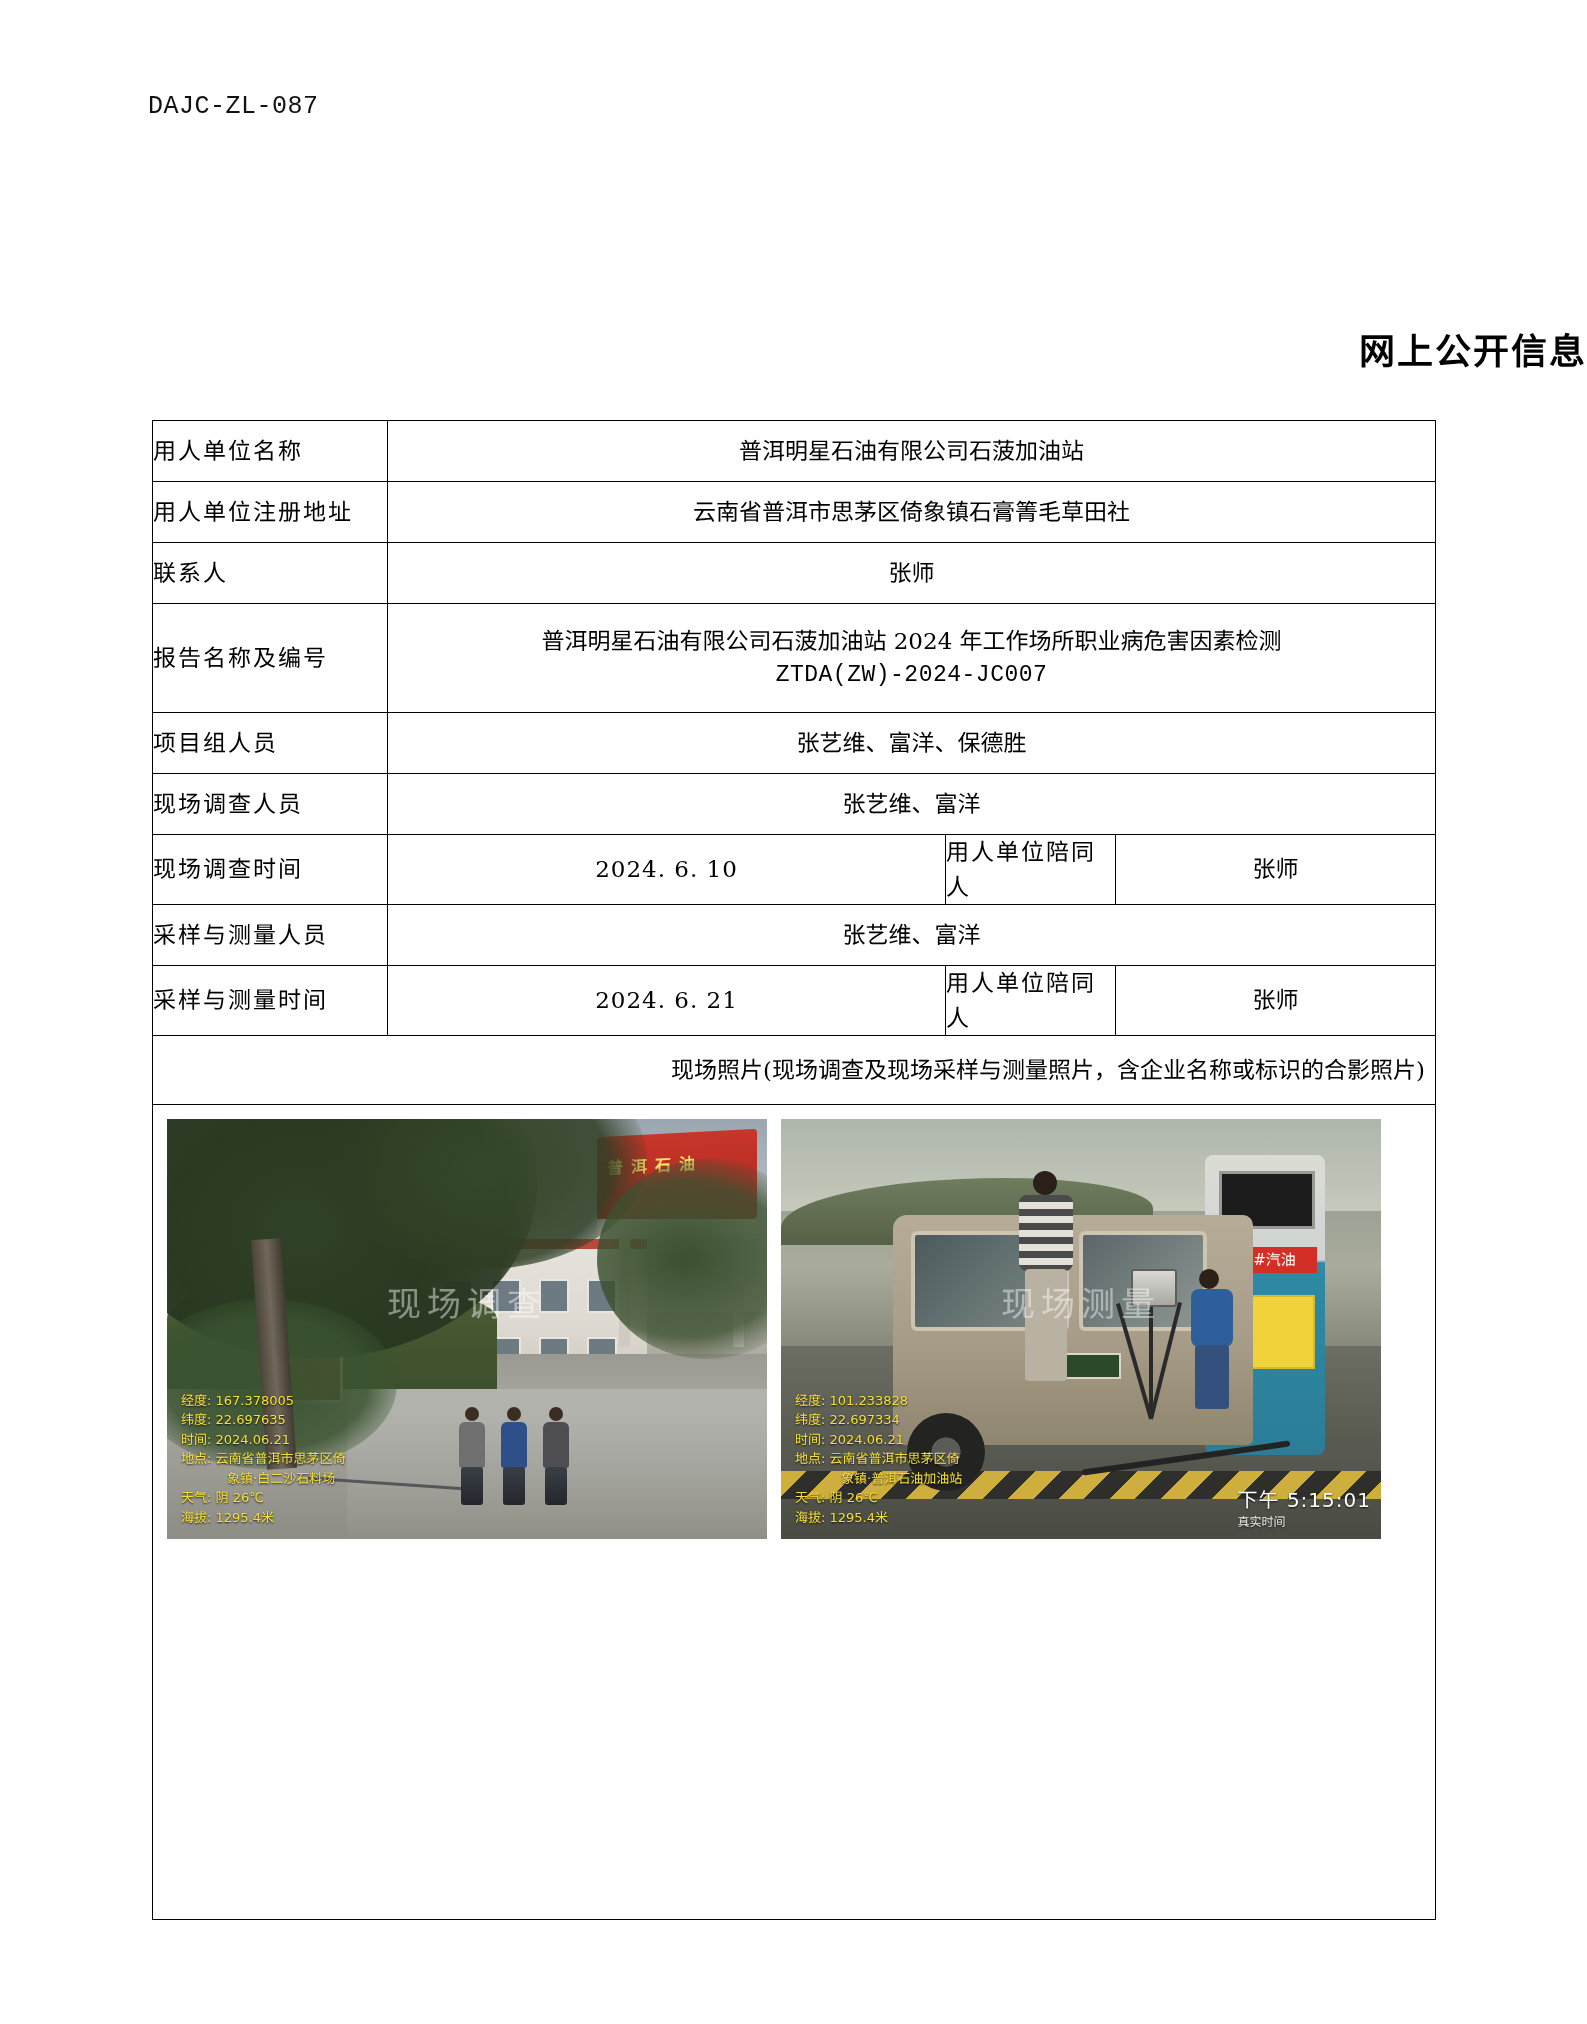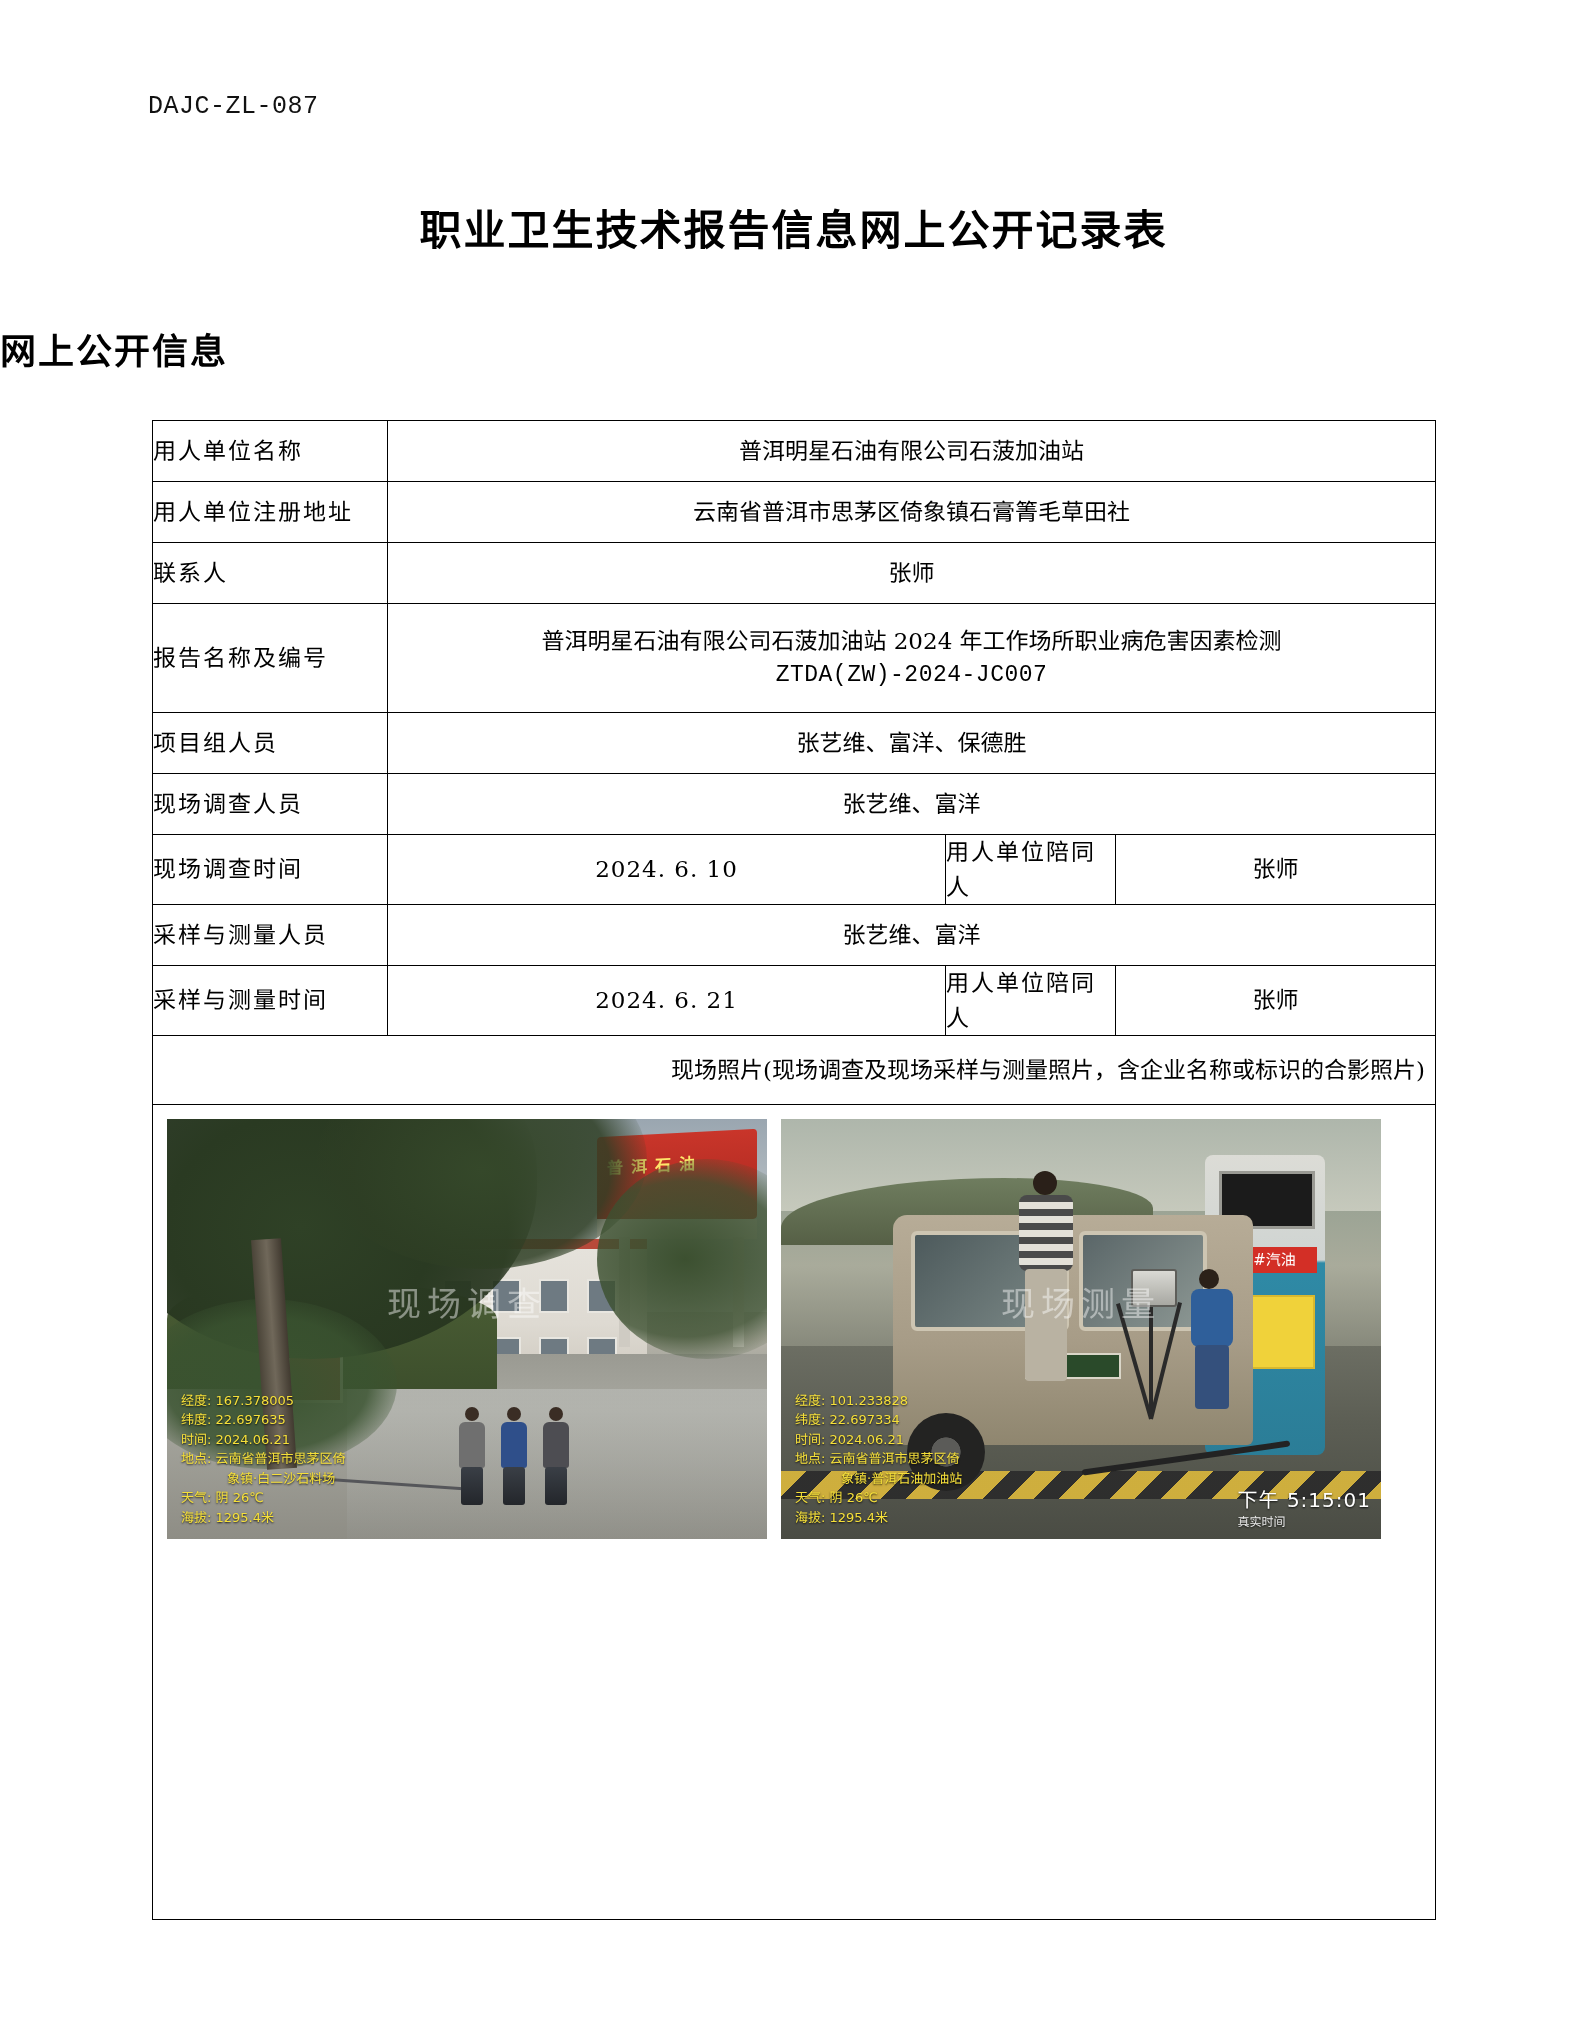"职业卫生技术报告信息网上公开记录表" div.title-main { html: <div>职业卫生技术报告信息网上公开记录表</div> -> none }
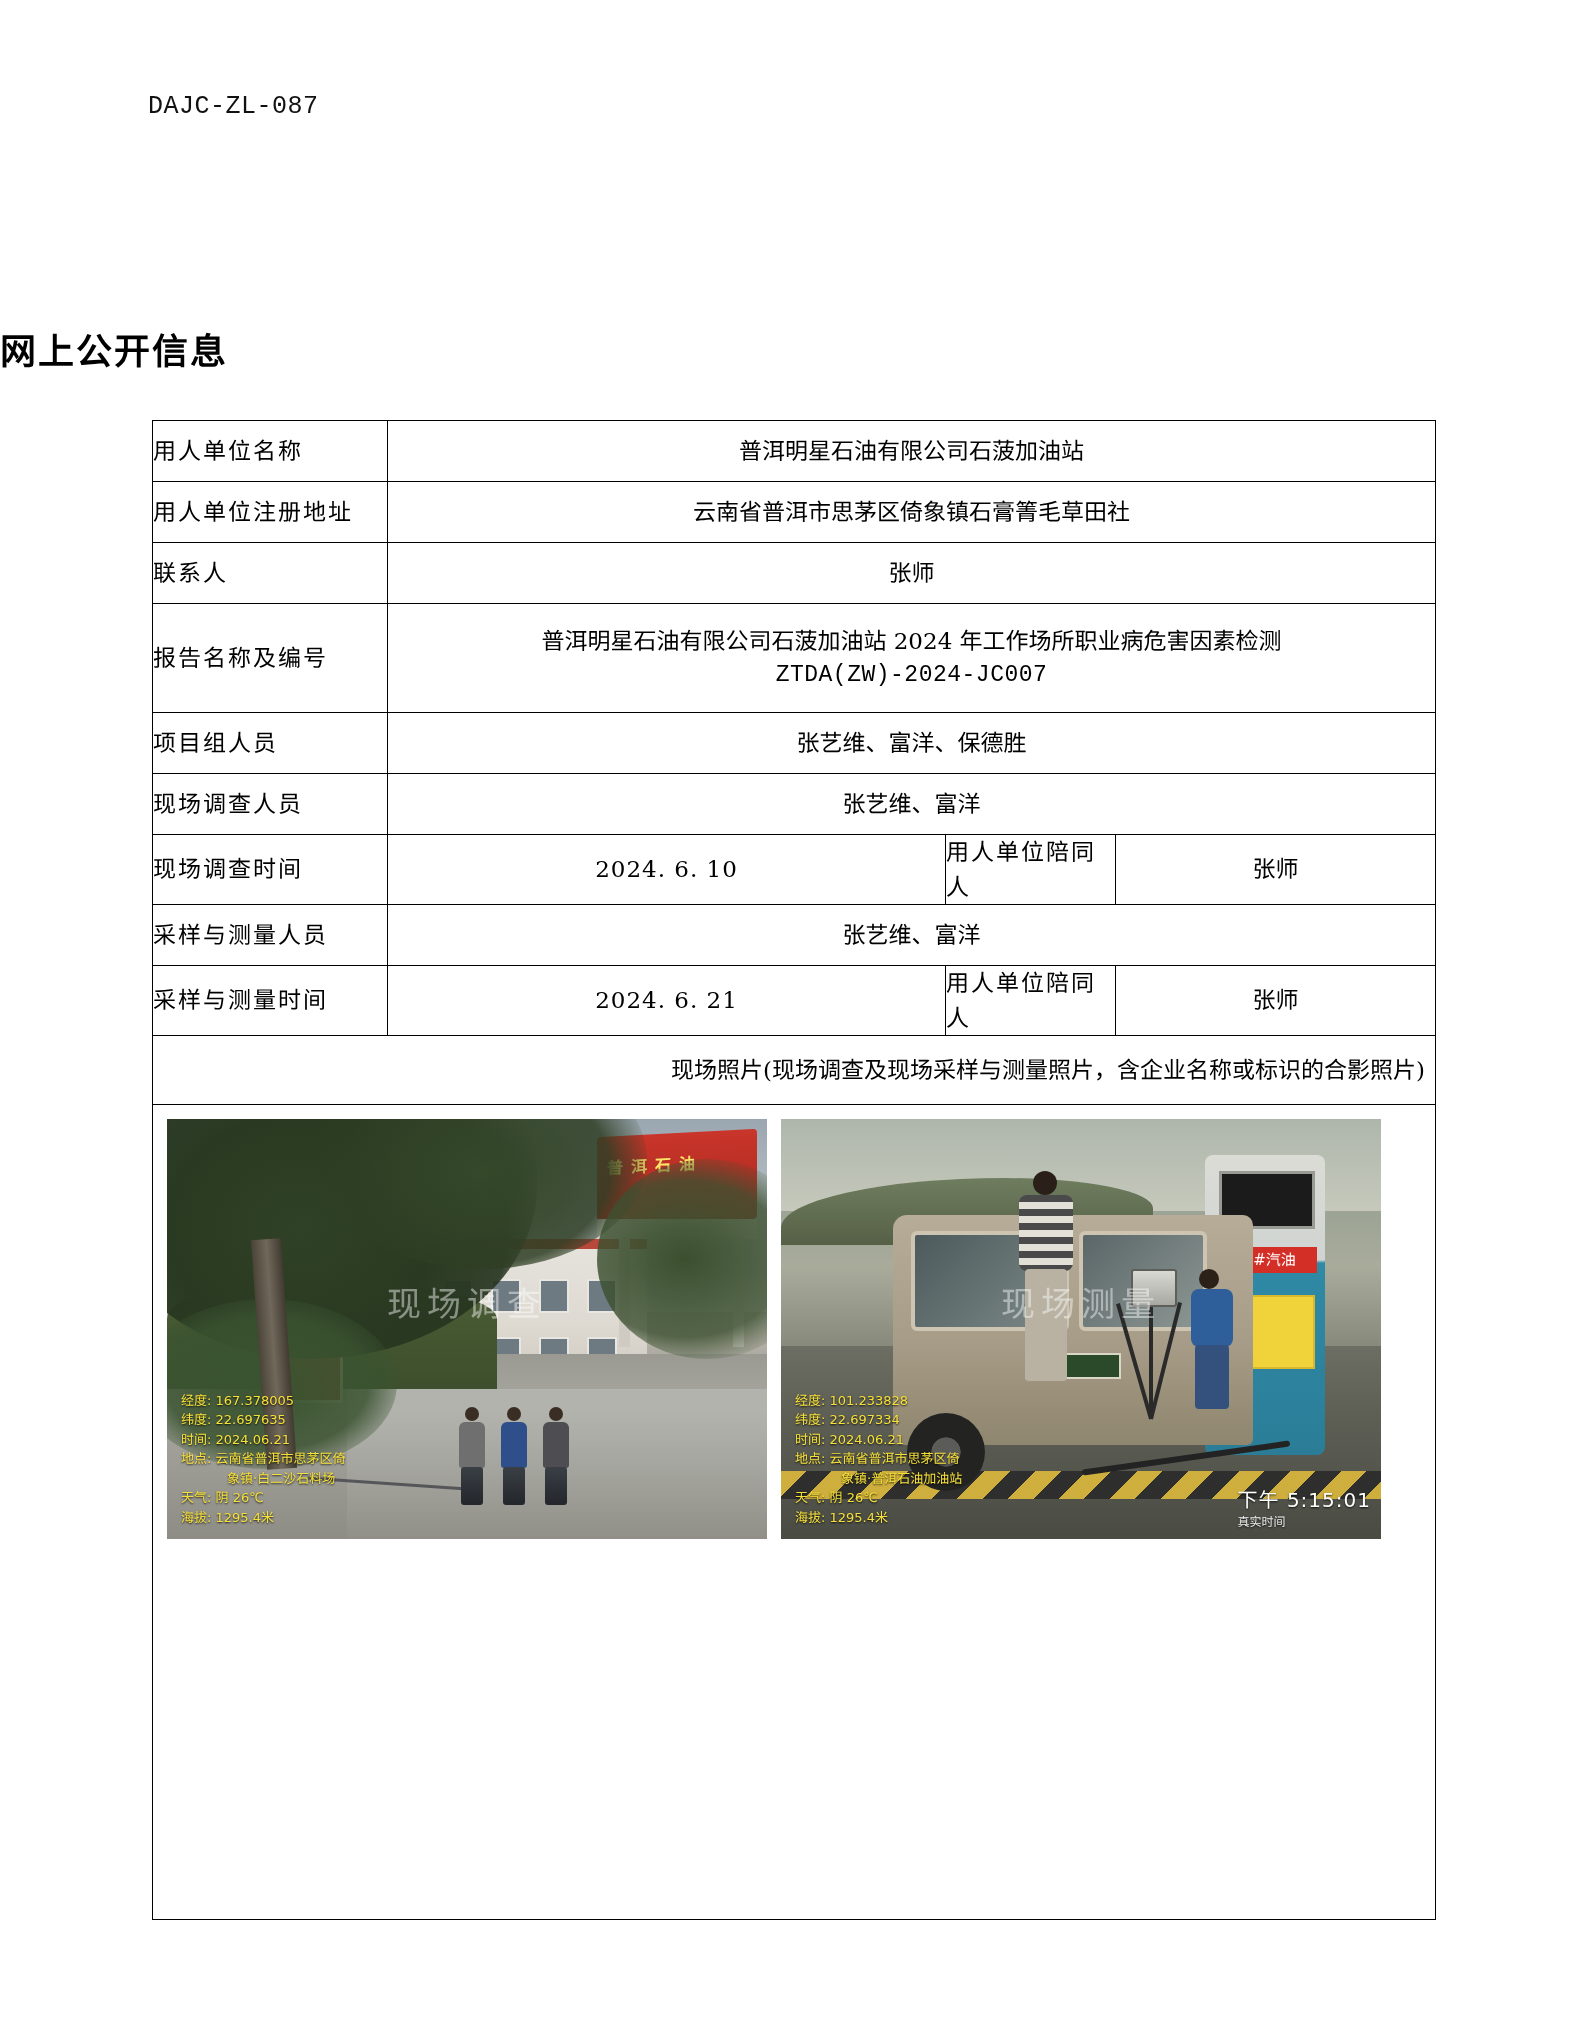"网上公开信息" .title-sub { text-align: left -> right }
